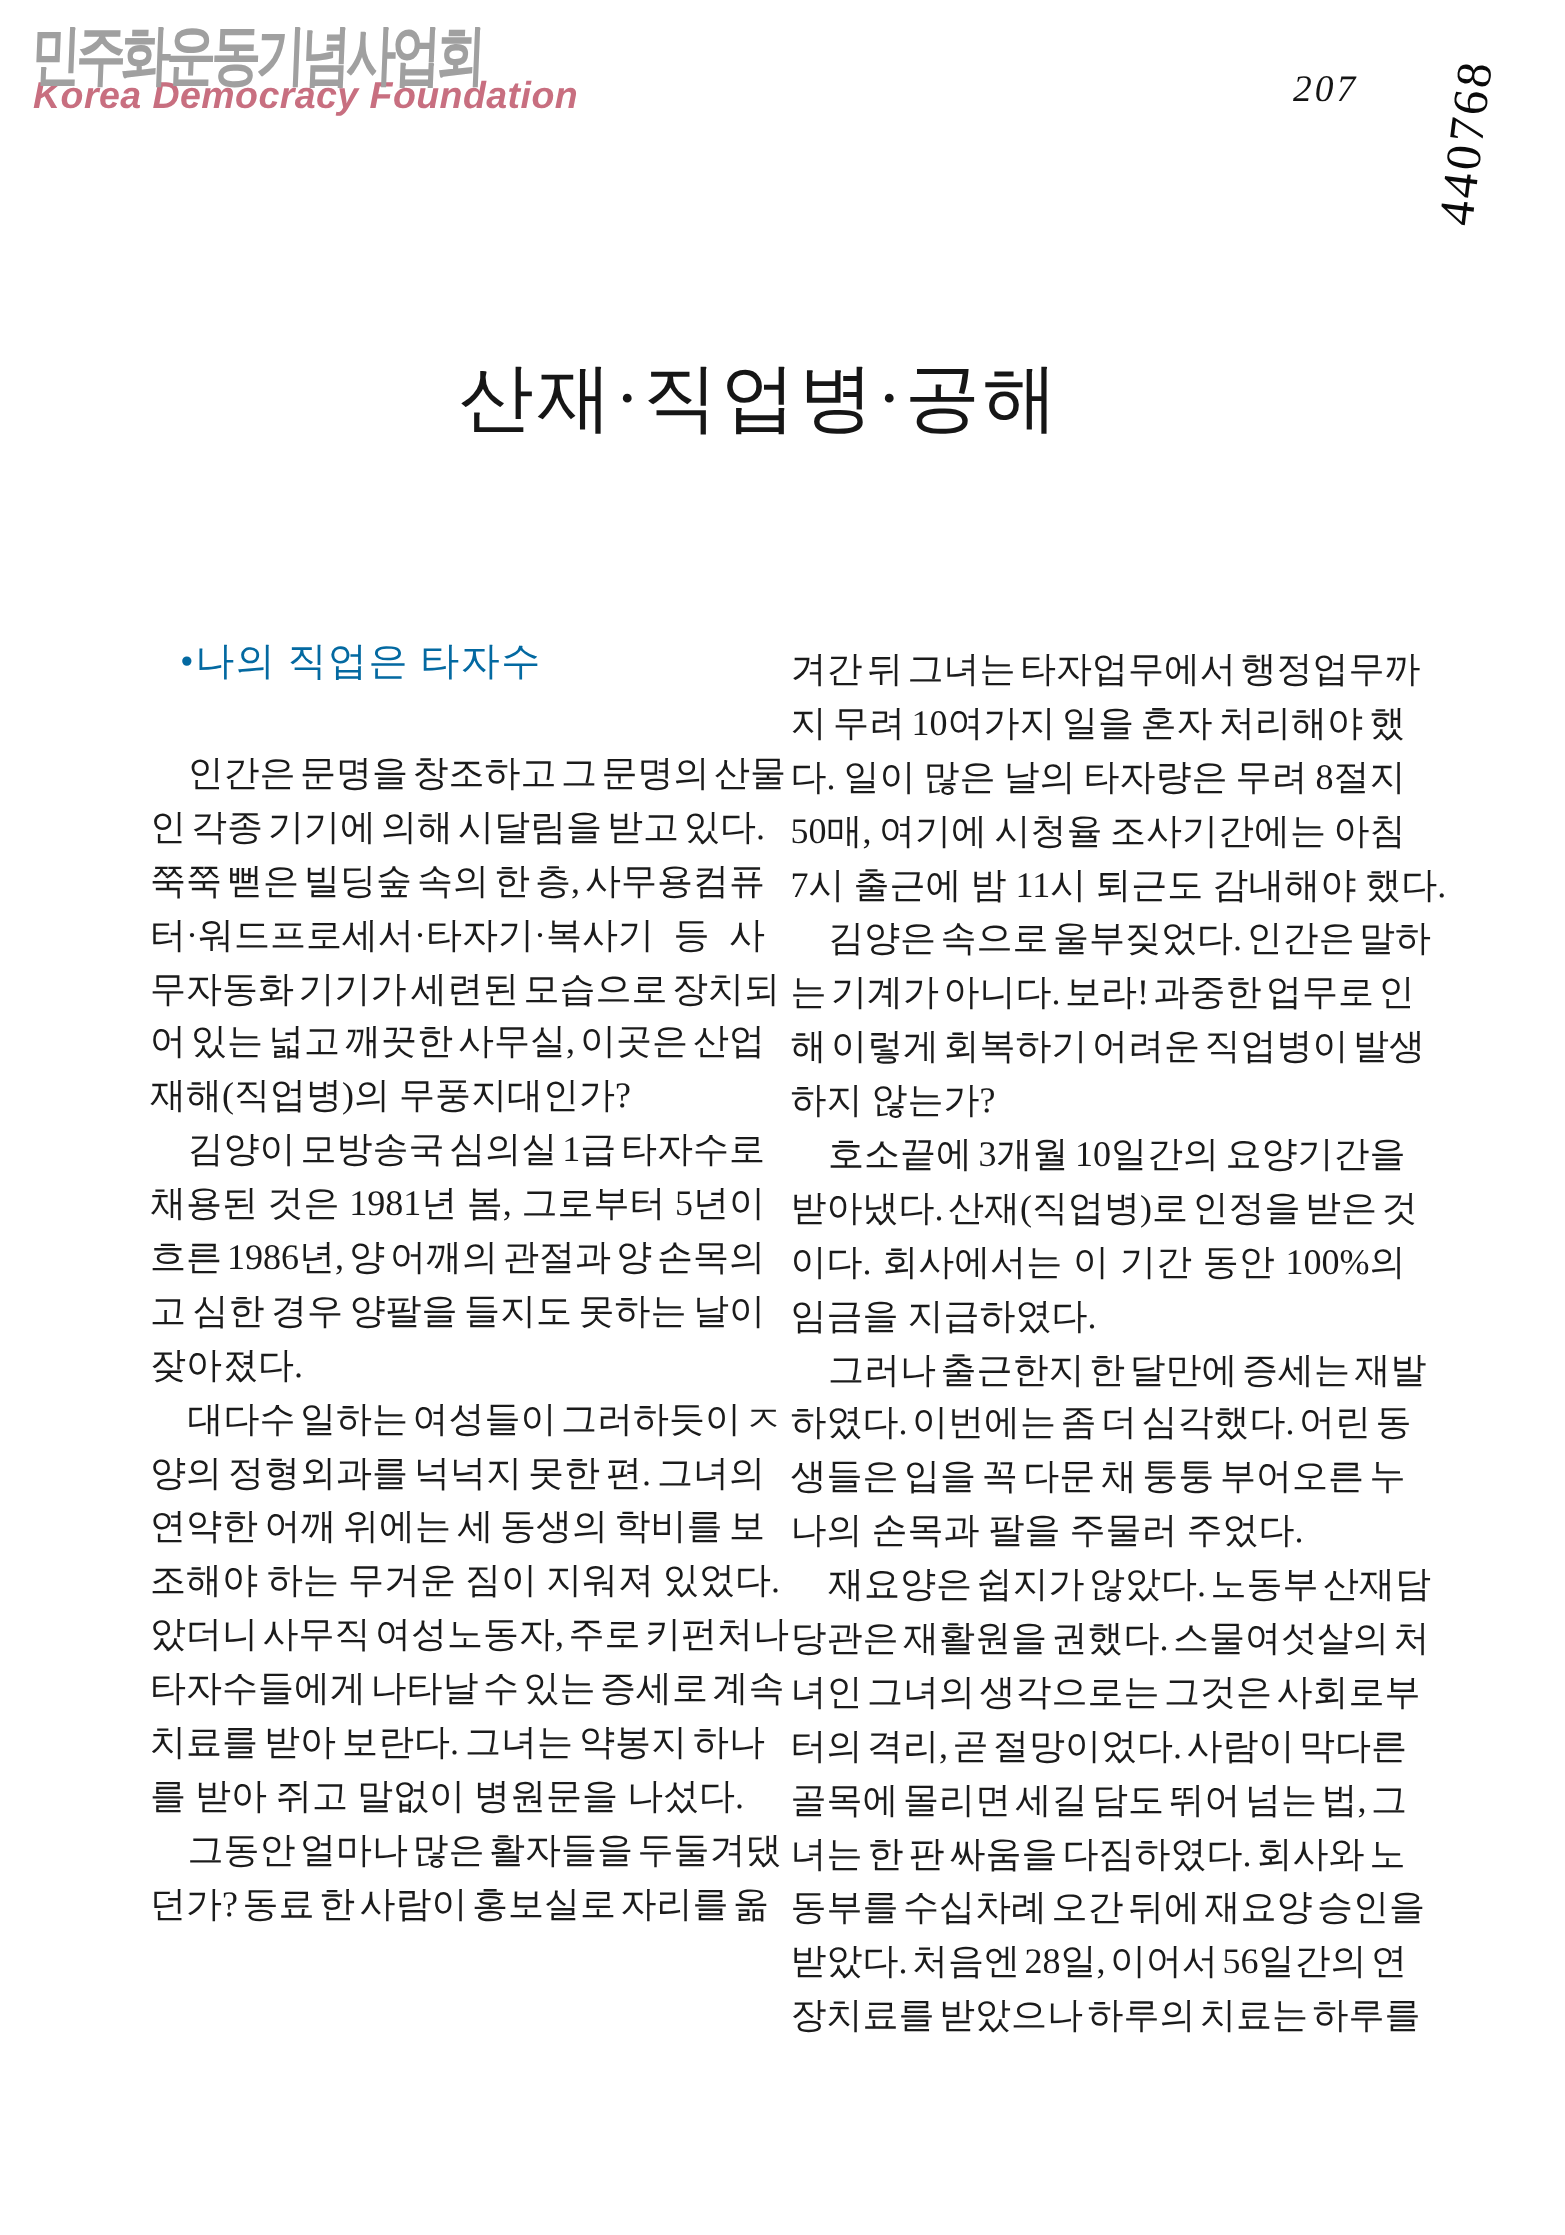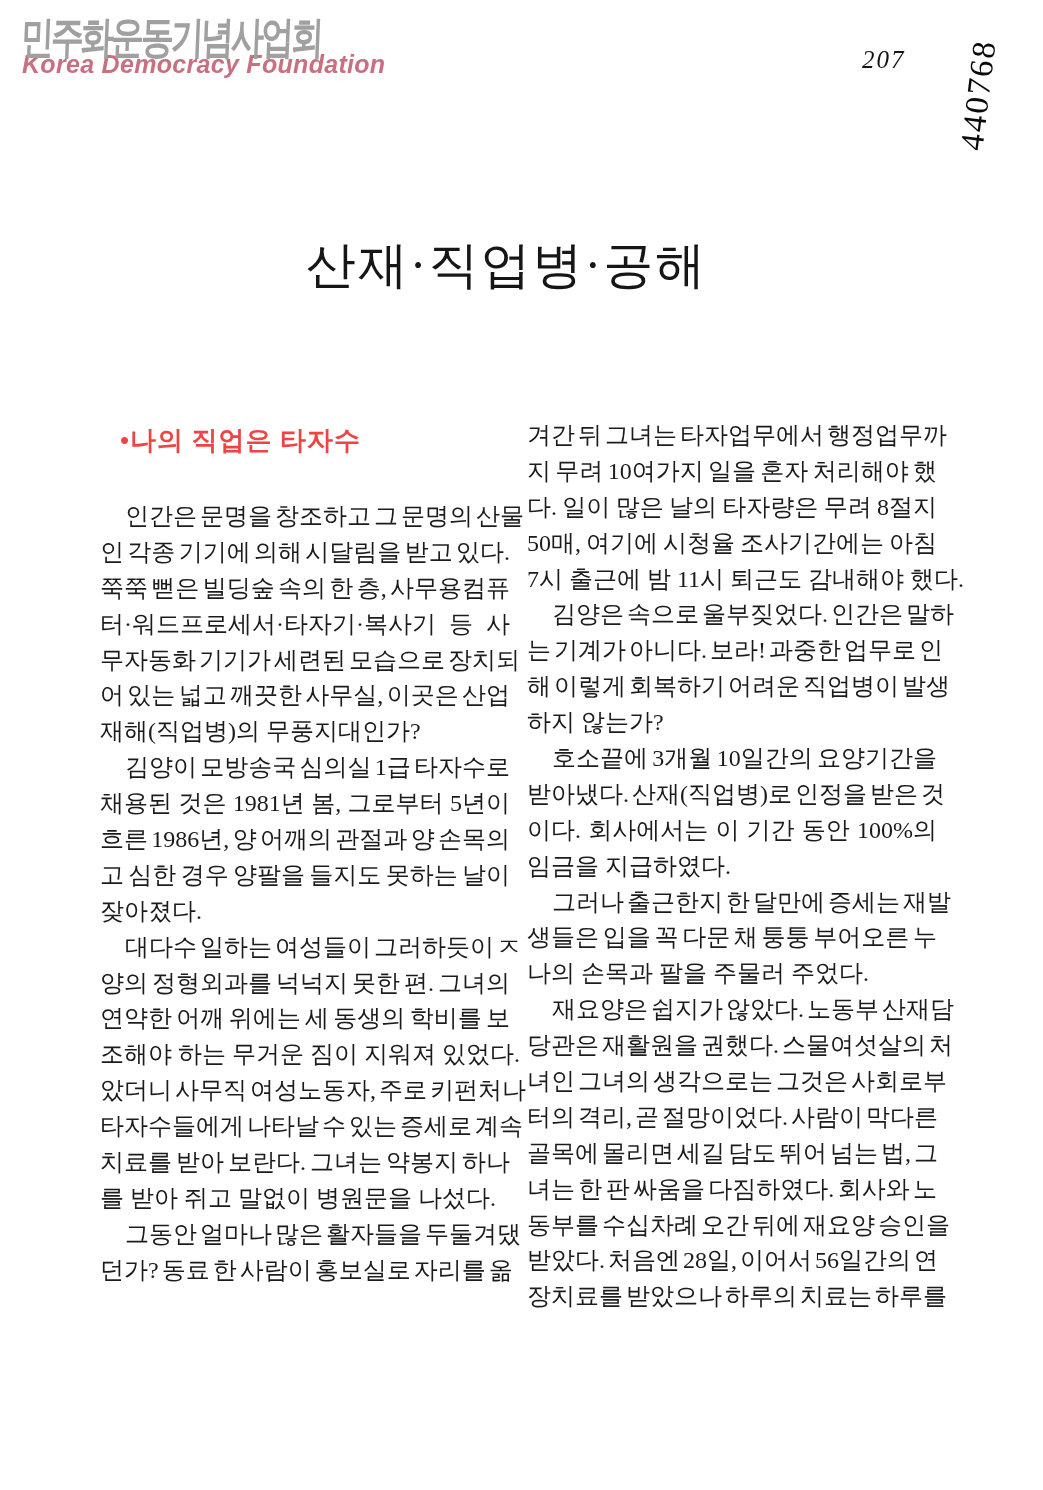"•나의 직업은 타자수" .heading { color: #ef4444 -> #0369a1; font-weight: bold -> normal }
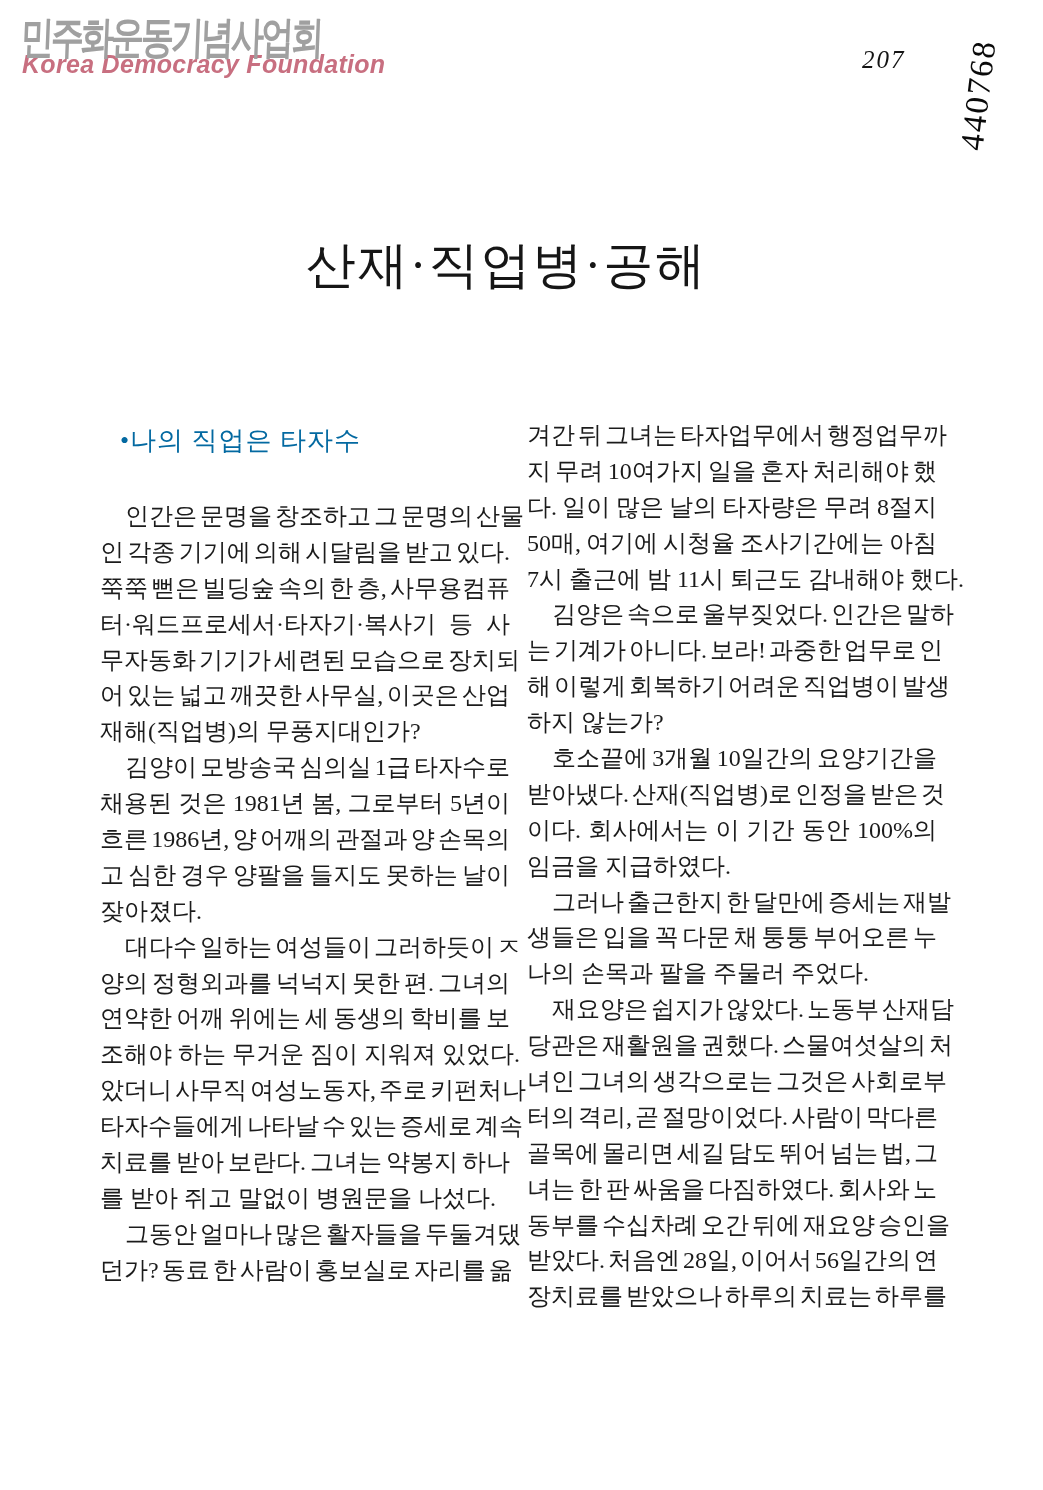"겨간 뒤 그녀는 타자업무에서 행정업무까" .col-right { top: 418px -> 430px }
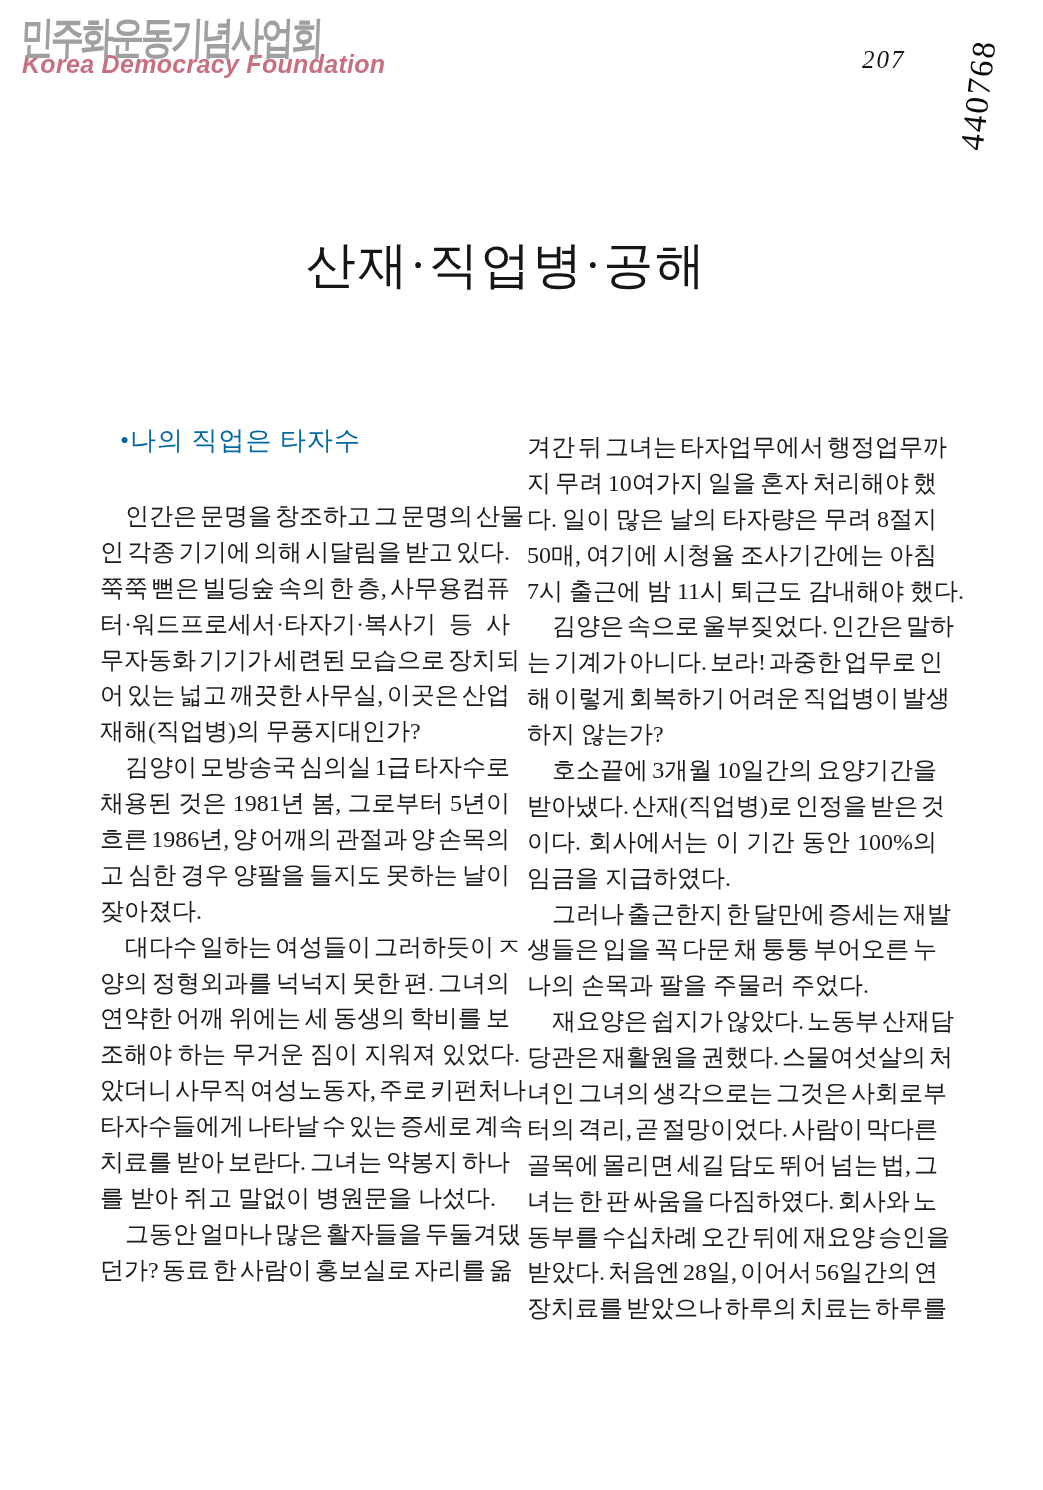"하였다. 이번에는 좀 더 심각했다." div.line { html: none -> <div>하였다. 이번에는 좀 더 심각했다. 어린 동</div> }
